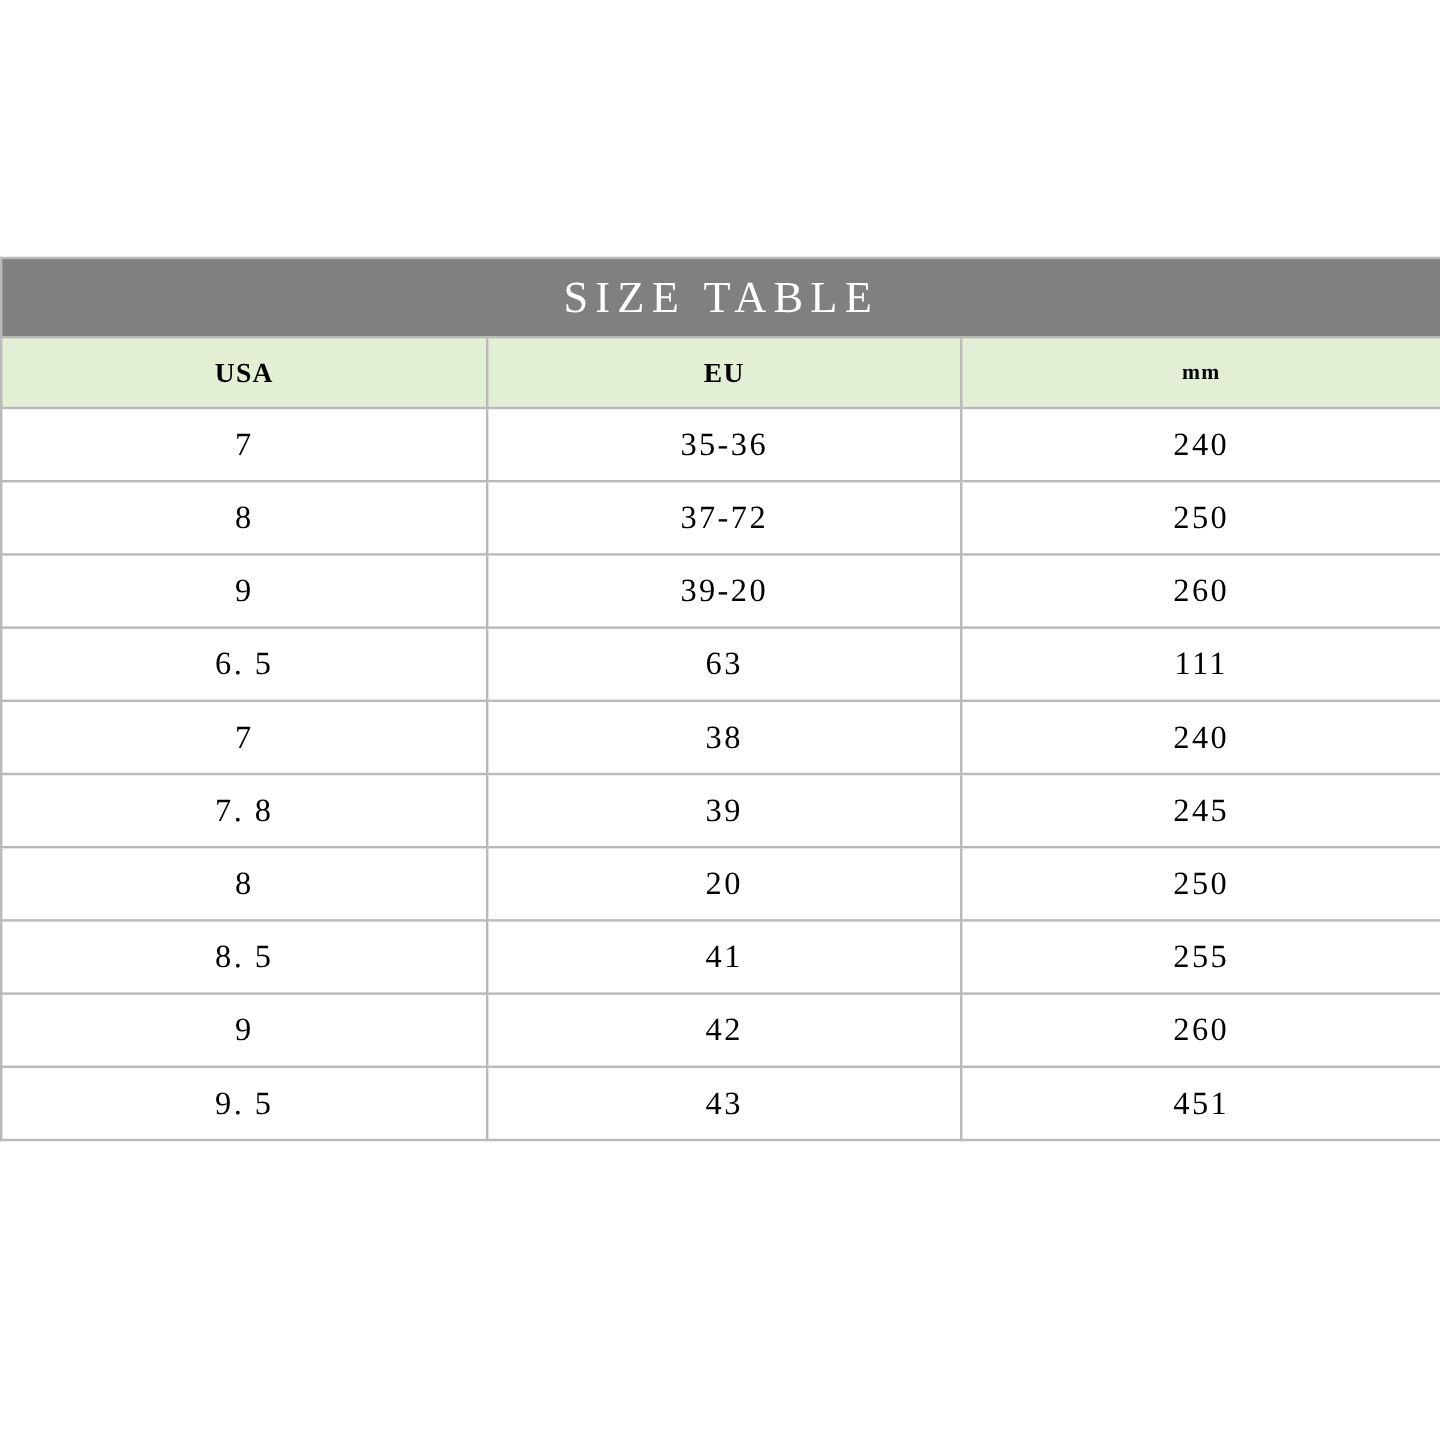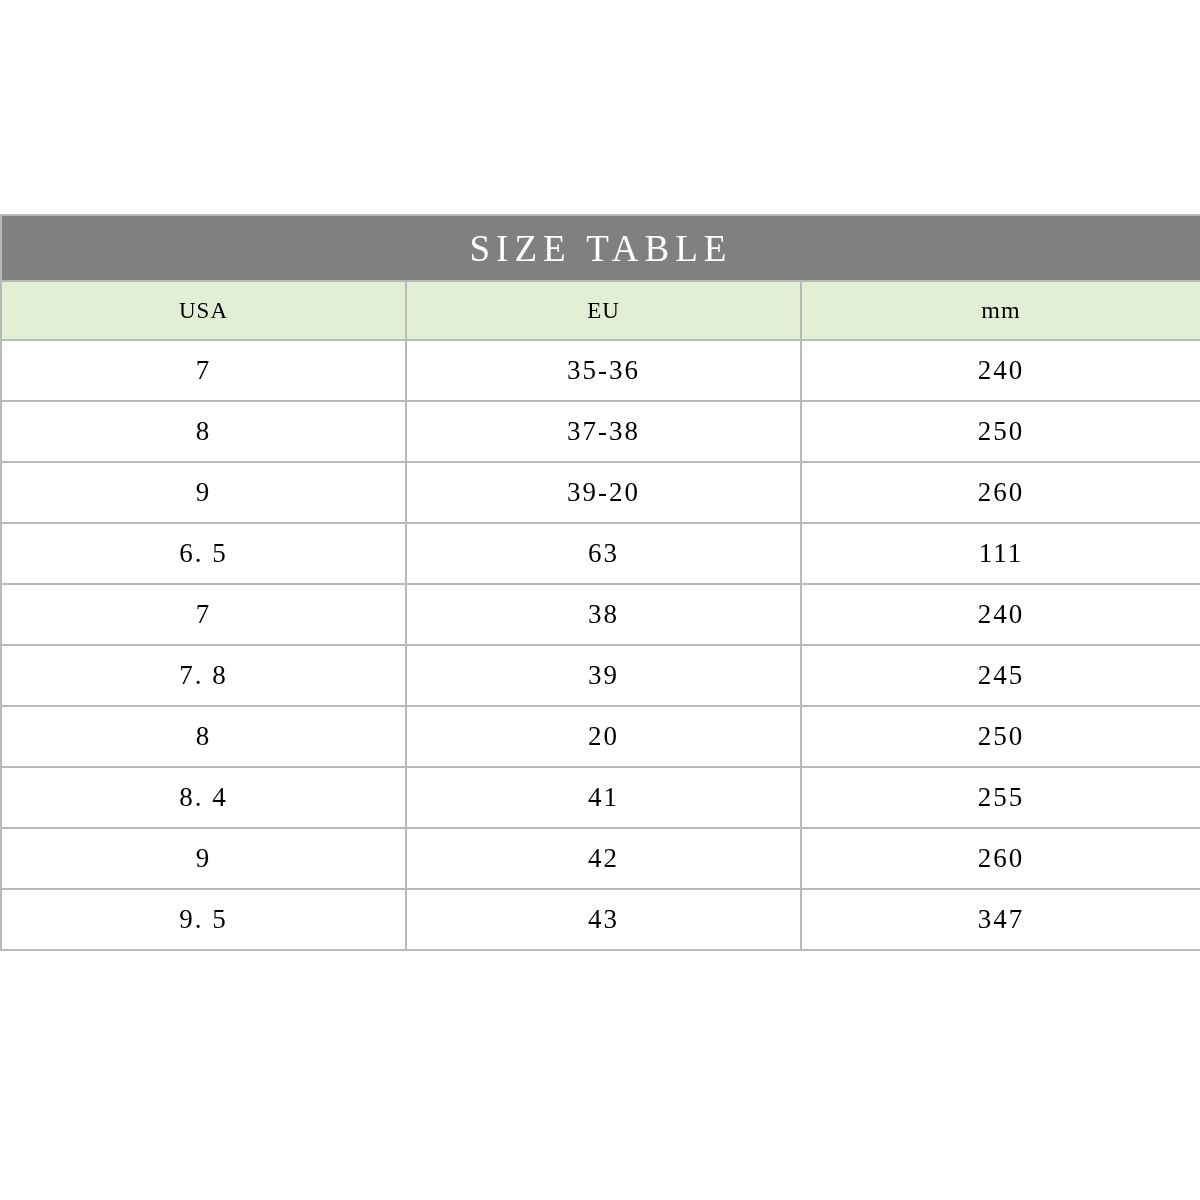"USA" .head-cell { font-weight: normal -> bold }
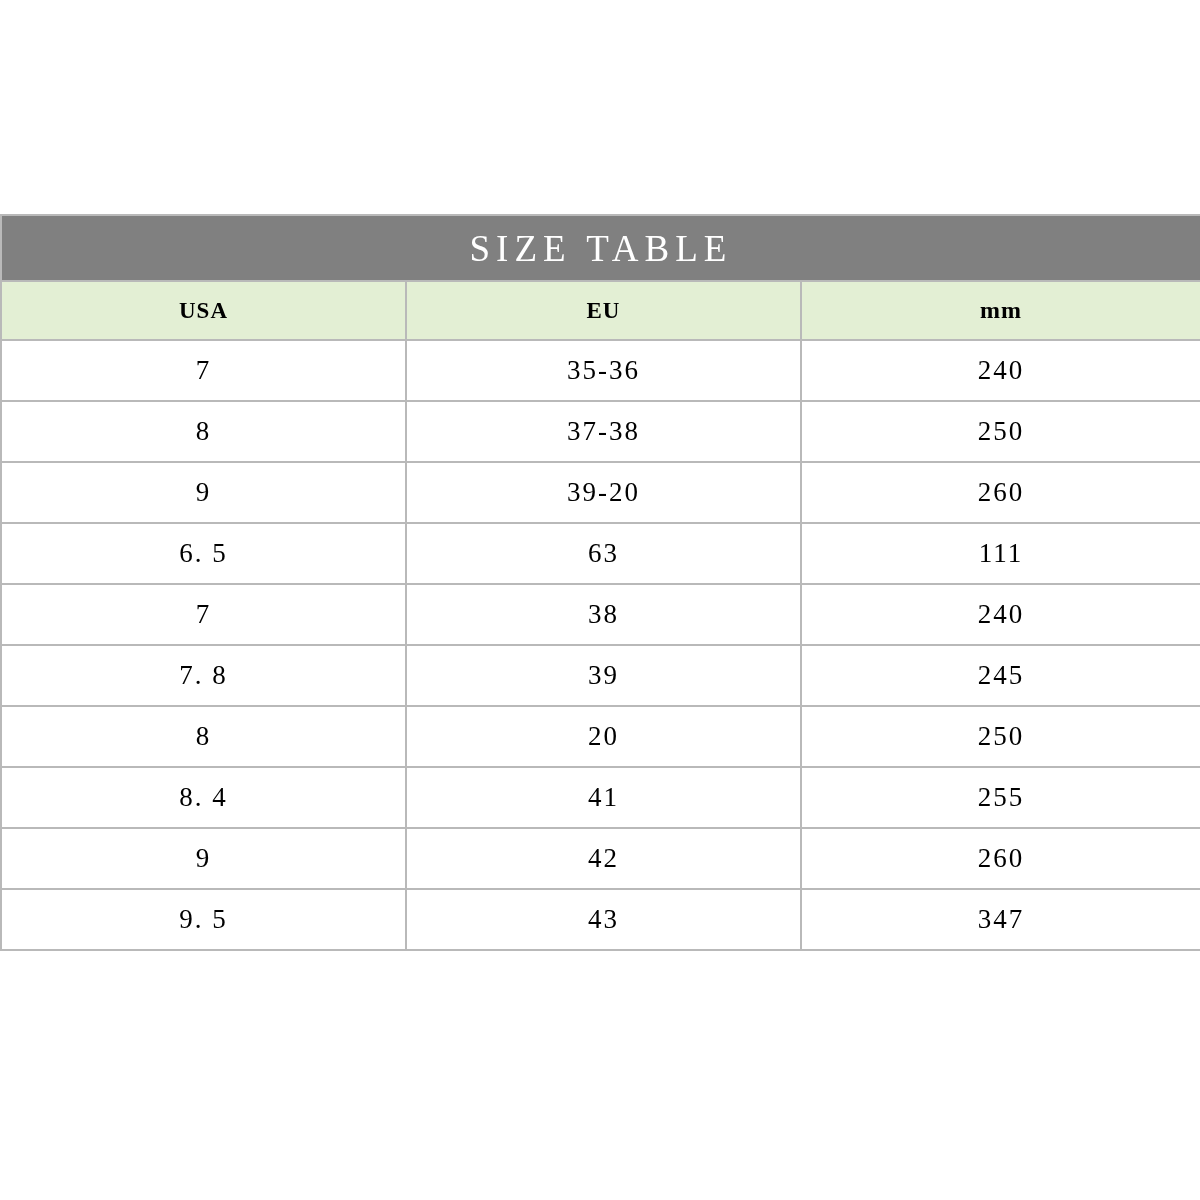"mm" .head-cell.mm-head { font-size: 24px -> 18px }
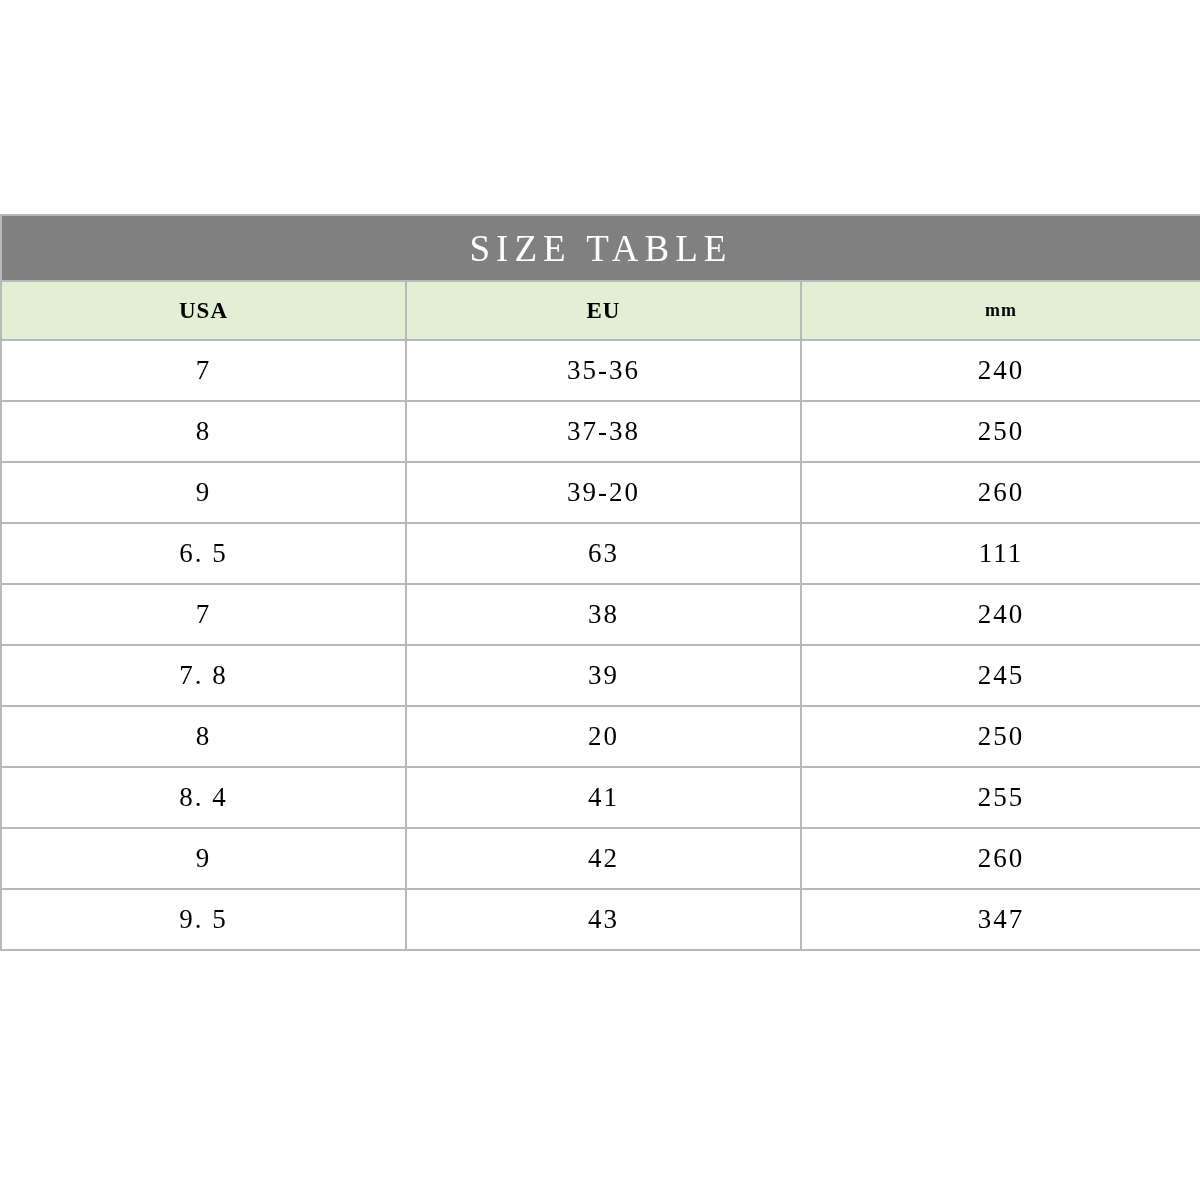"37-38" td.body-cell { text: 37-38 -> 37-72 }
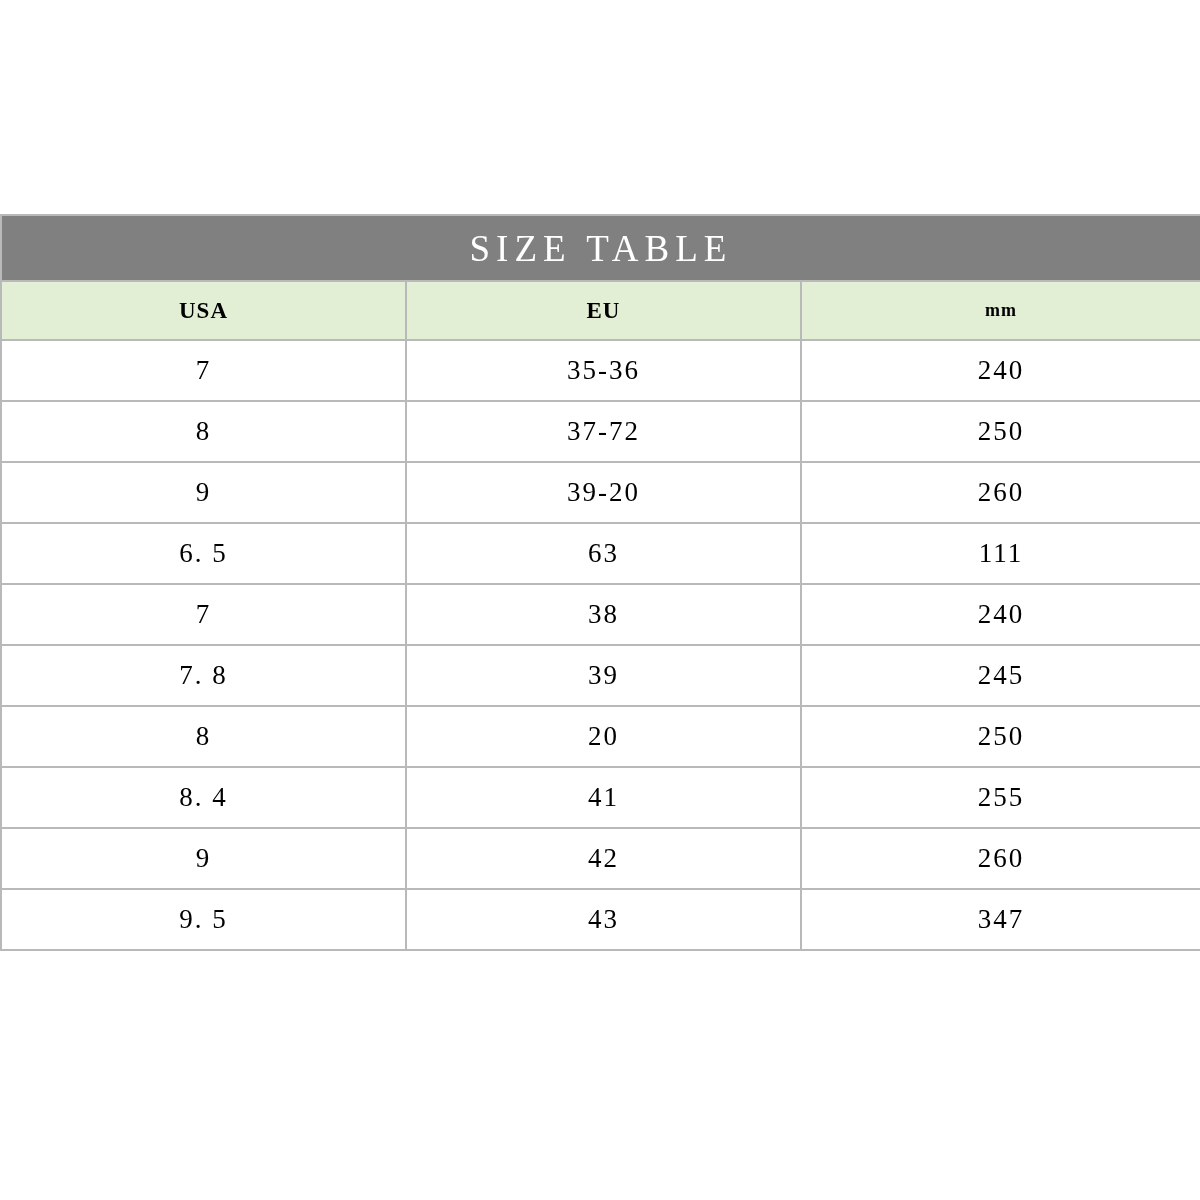"8. 4" td.body-cell { text: 4 -> 5 }
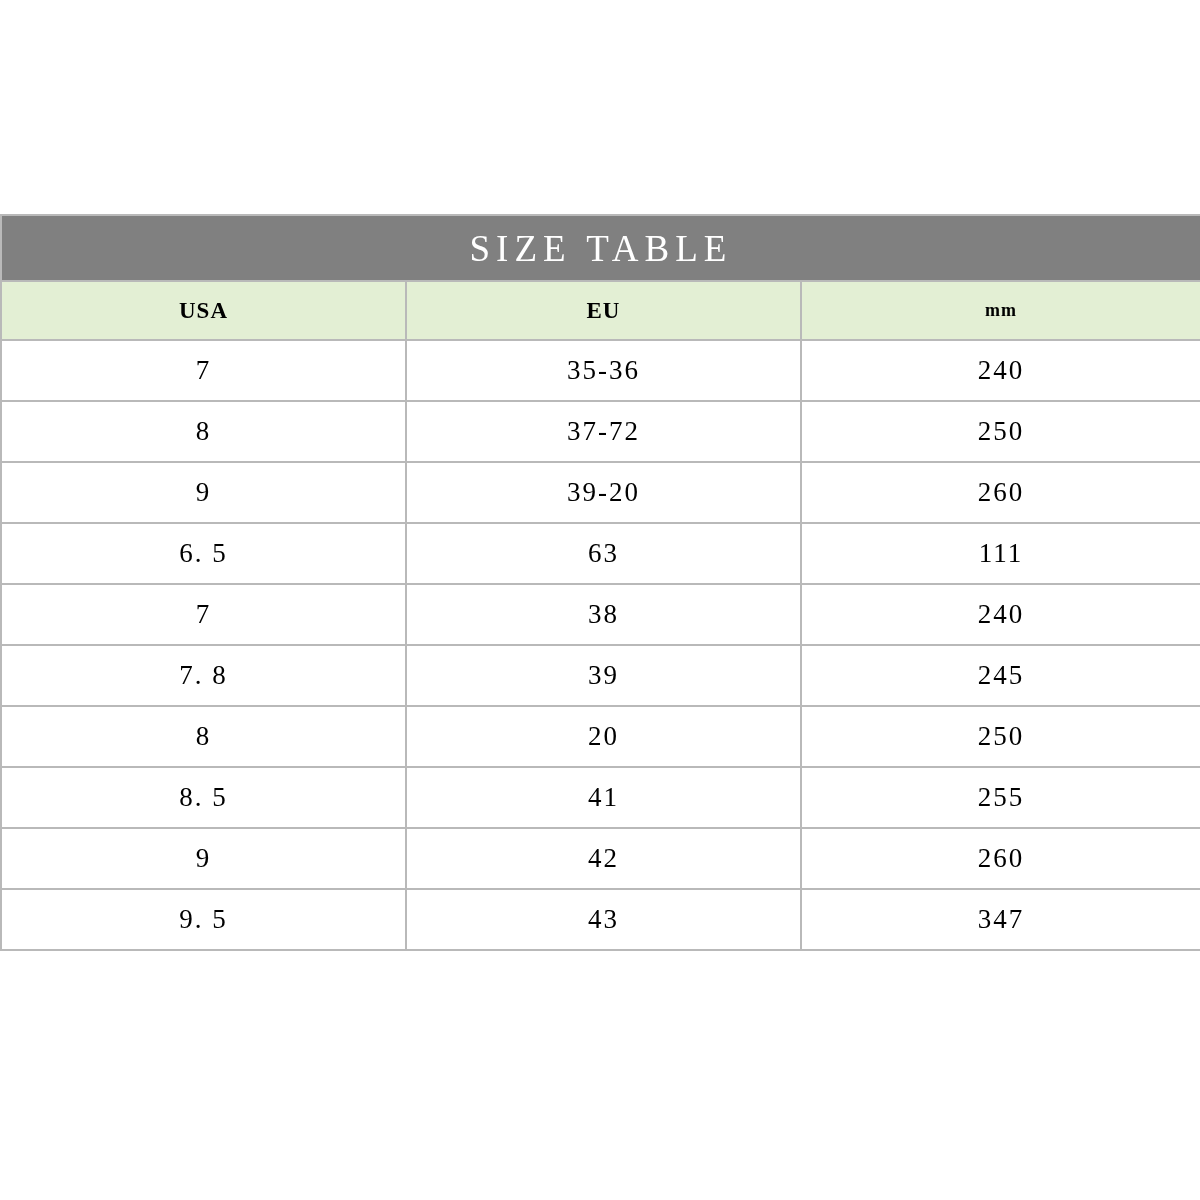"347" td.body-cell { text: 347 -> 451 }
